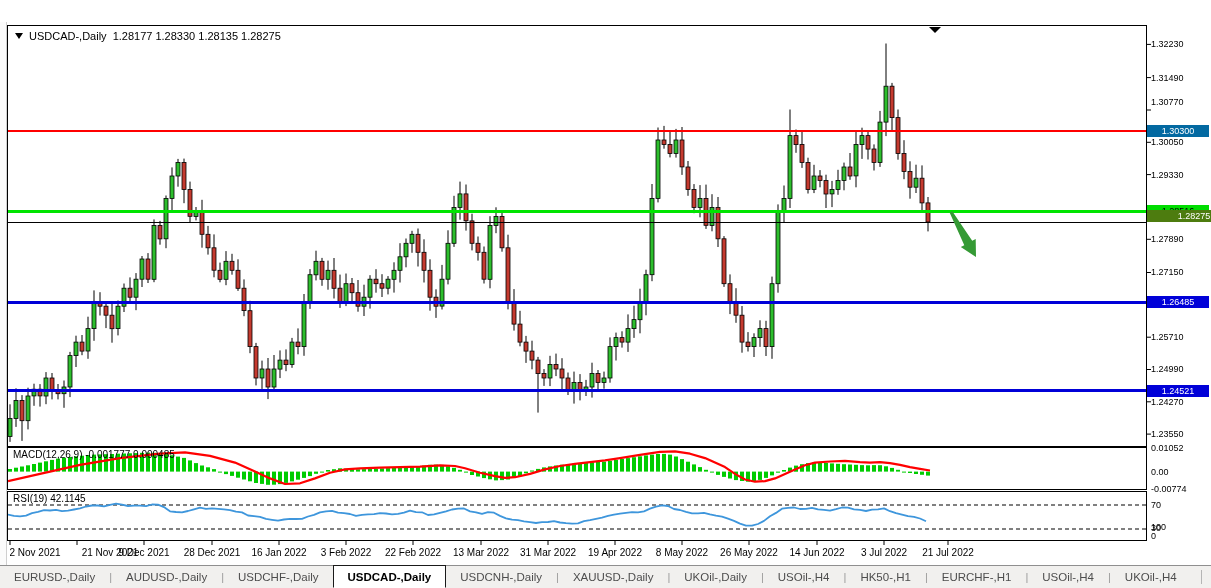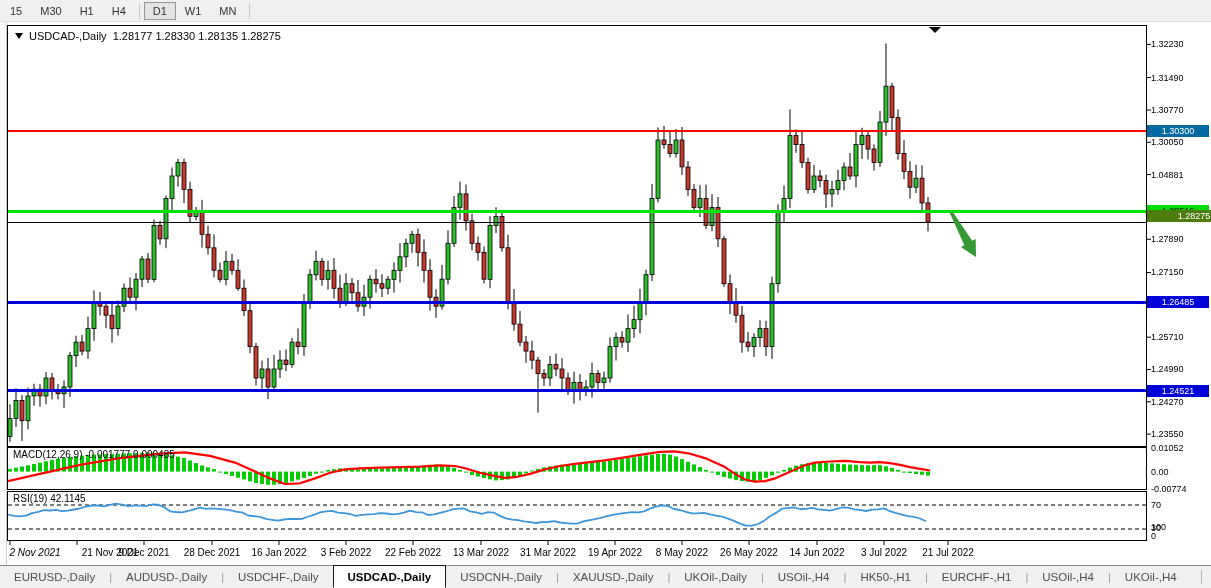"15" div.toolbar { html: <div> <div>15</div> <div>M30</div> <div>H1</div> <div>H4</div> <div></div> <div>D1</div> <div>W1</div> <div>MN</div> <div></div> </div> -> none }
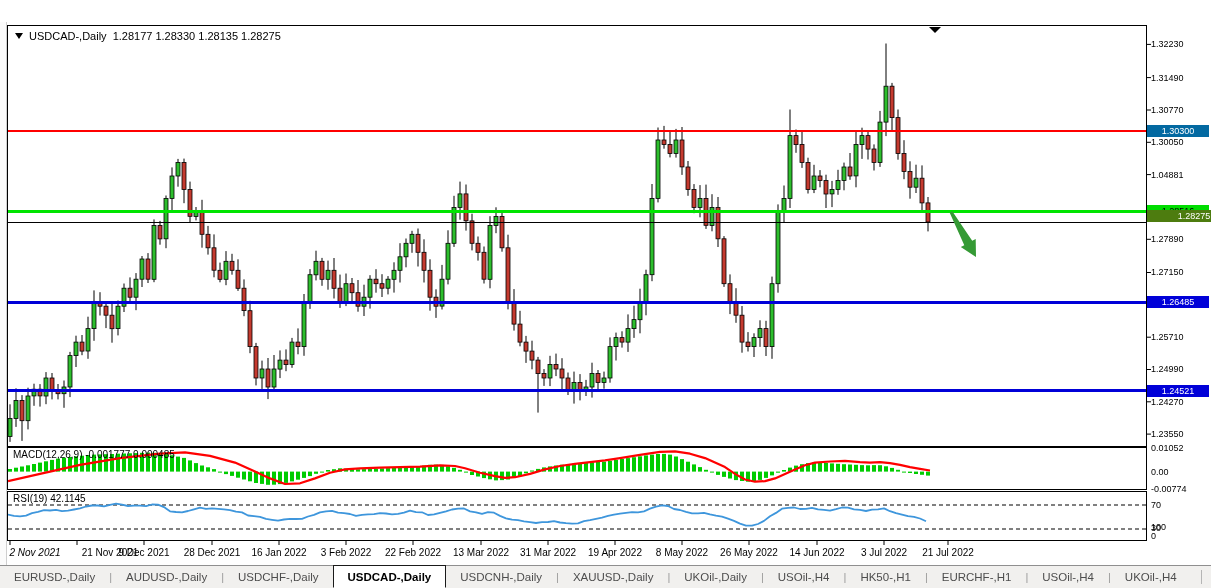"1.30770" div.axis-label { margin-top: 8px -> none }
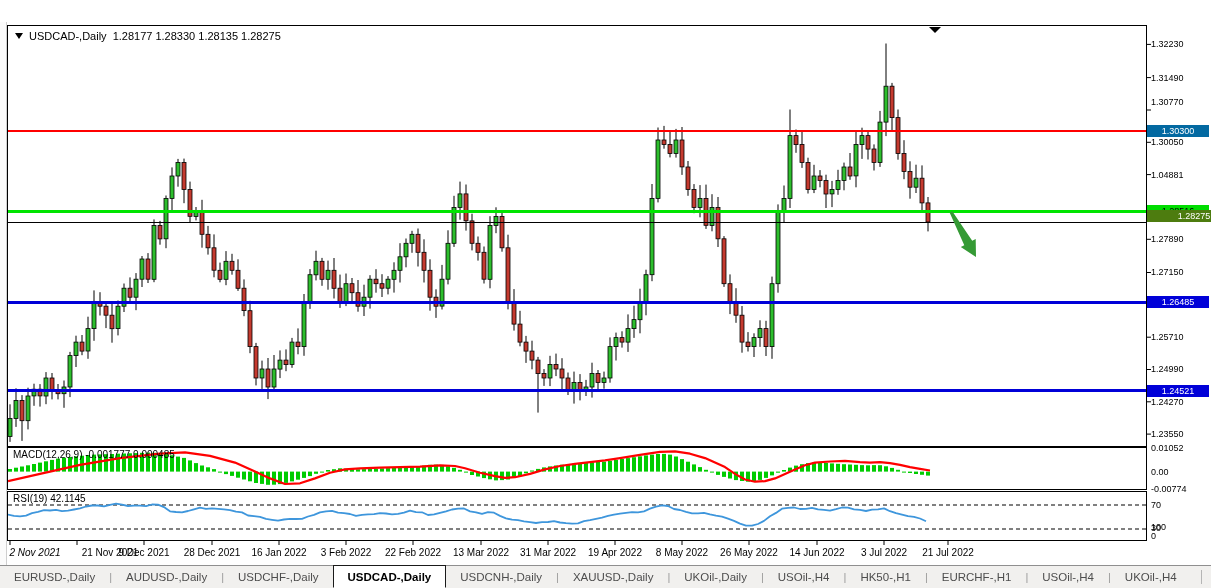"1.04881" div.axis-label { text: 1.04881 -> 1.29330 }
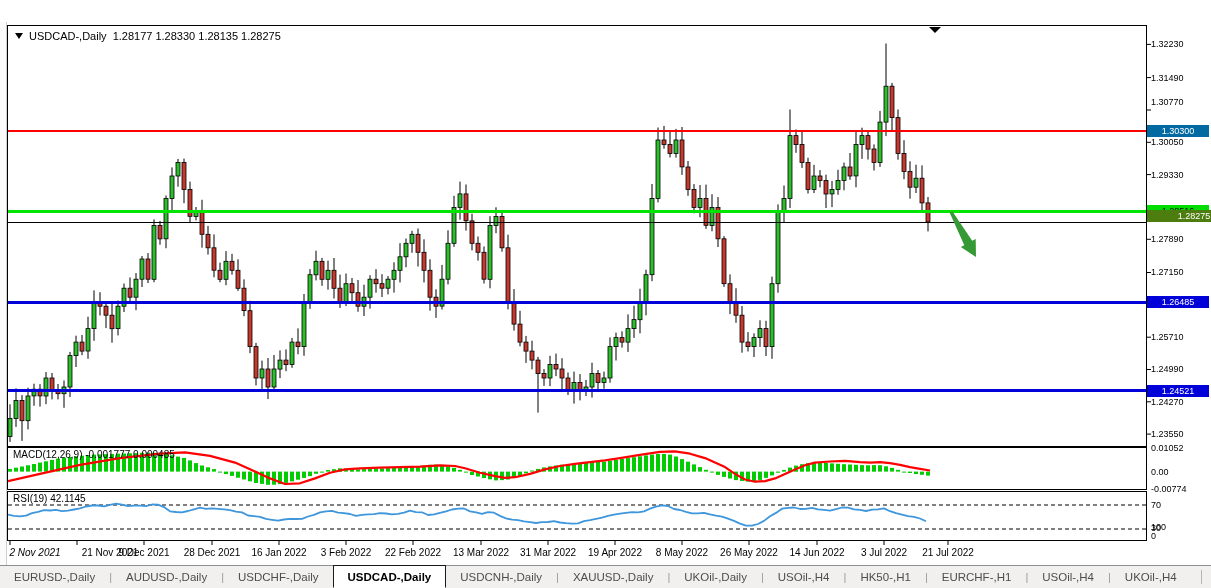"2 Nov 2021" div.date-label { font-style: italic -> none }
